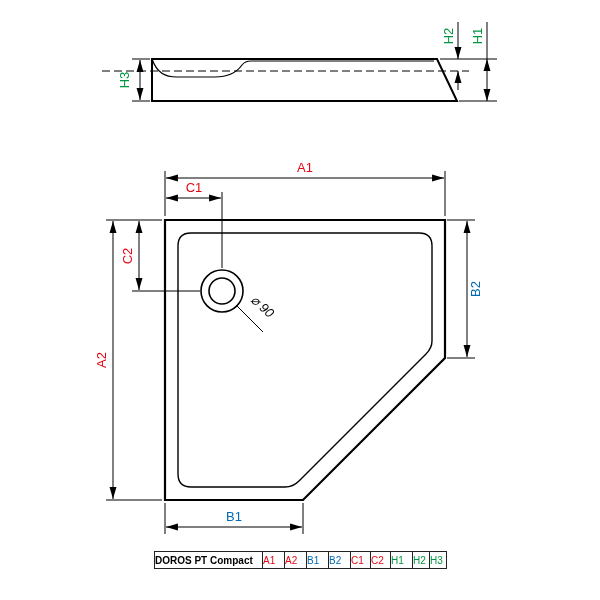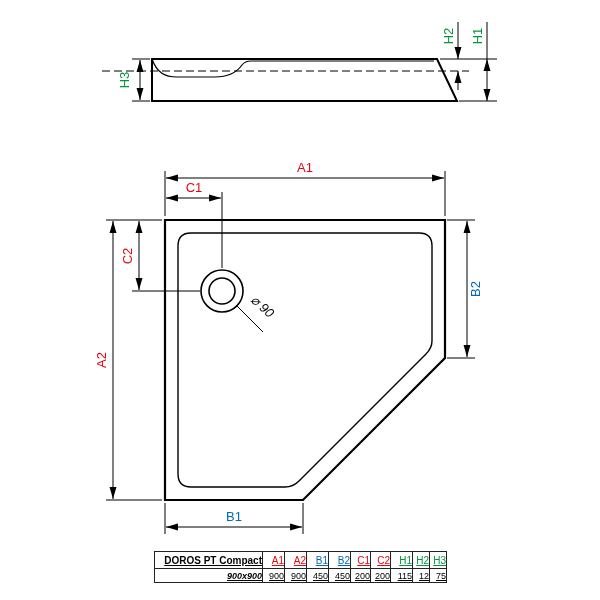"DOROS PT Compact" .dims-table td { text-align: right -> left; text-decoration: underline -> none }
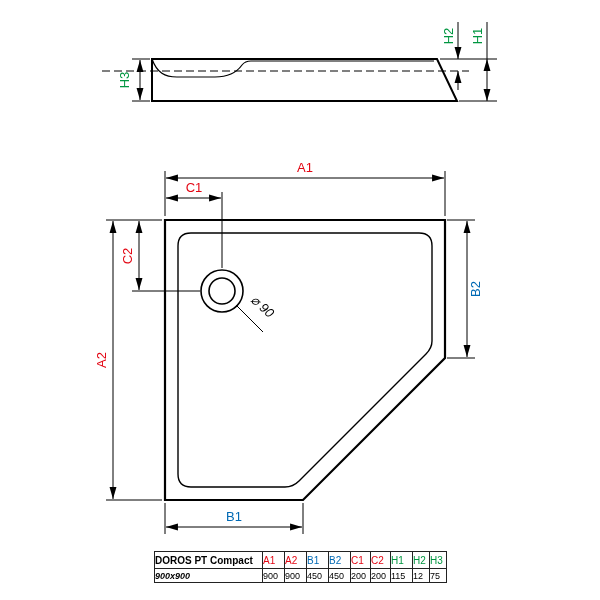"900x900" tr.val { html: <tr> <td>900x900</td> <td>900</td> <td>900</td> <td>450</td> <td>450</td> <td>200</td> <td>200</td> <td>115</td> <td>12</td> <td>75</td> </tr> -> none }
